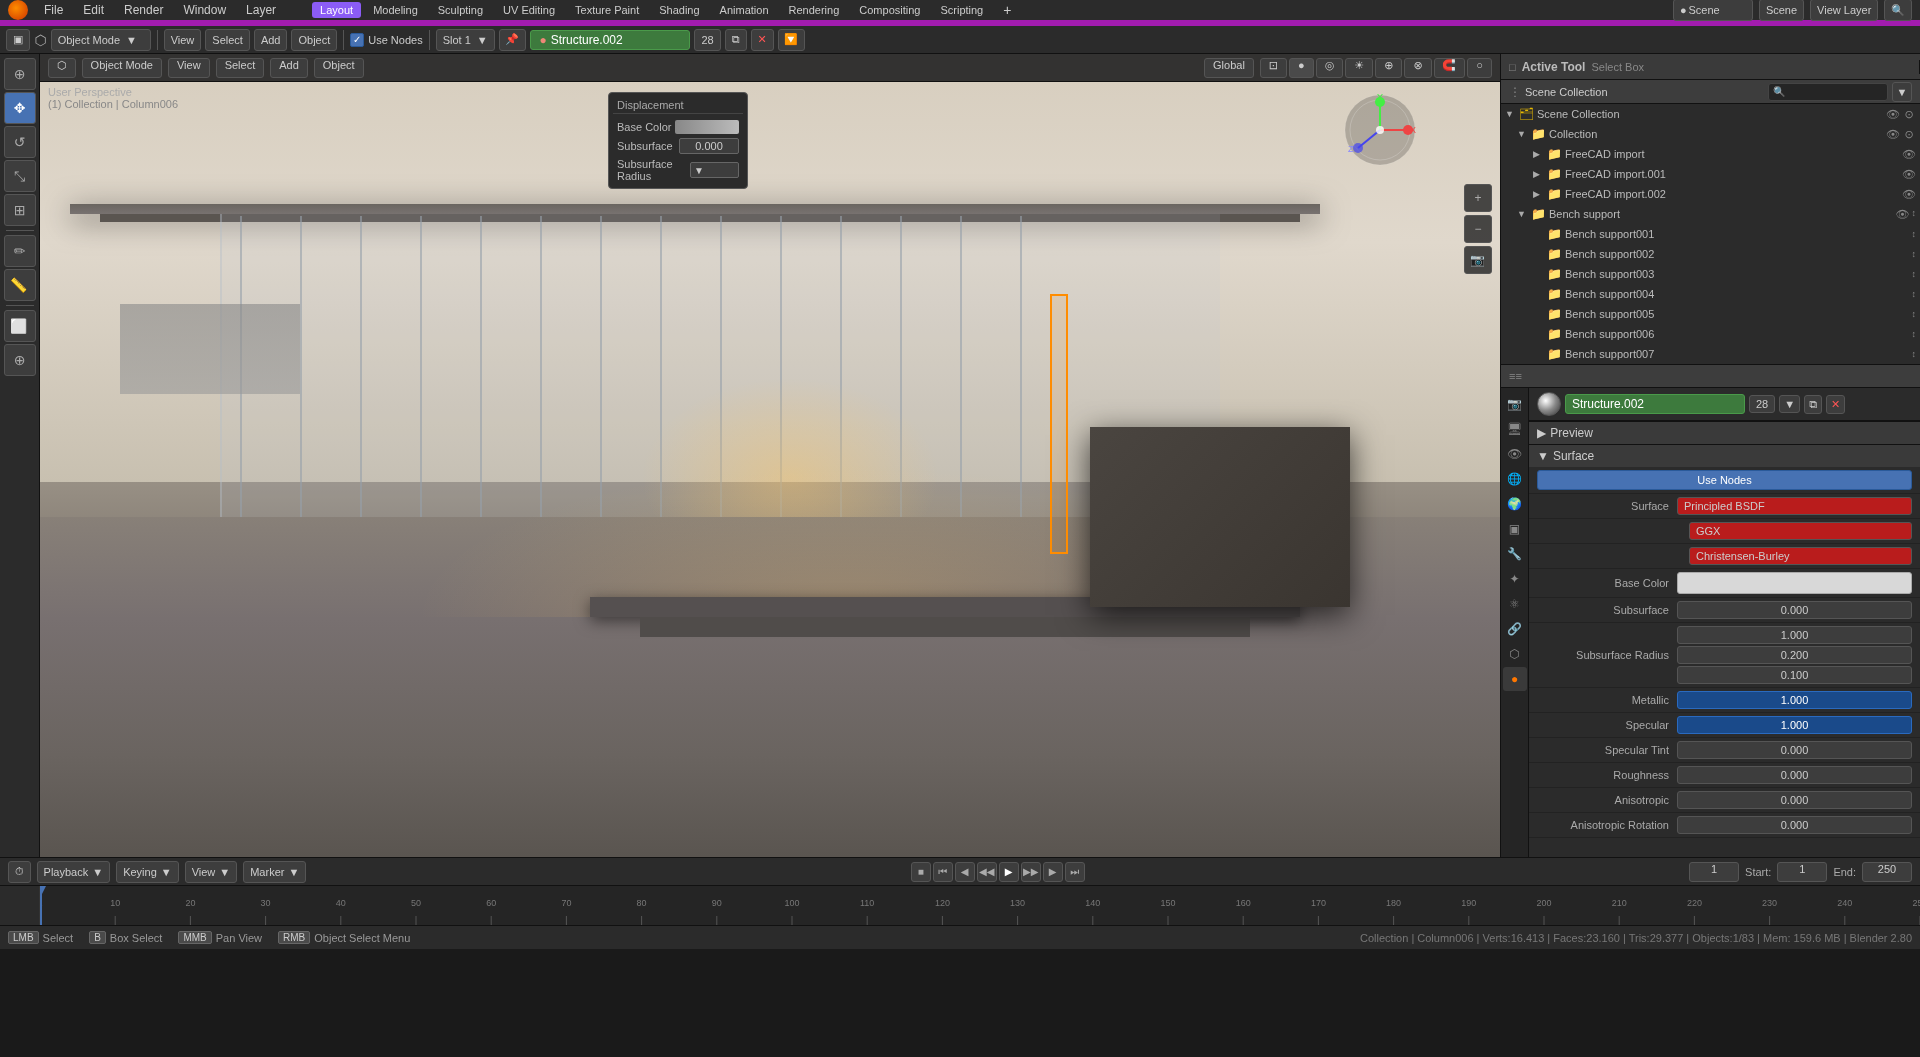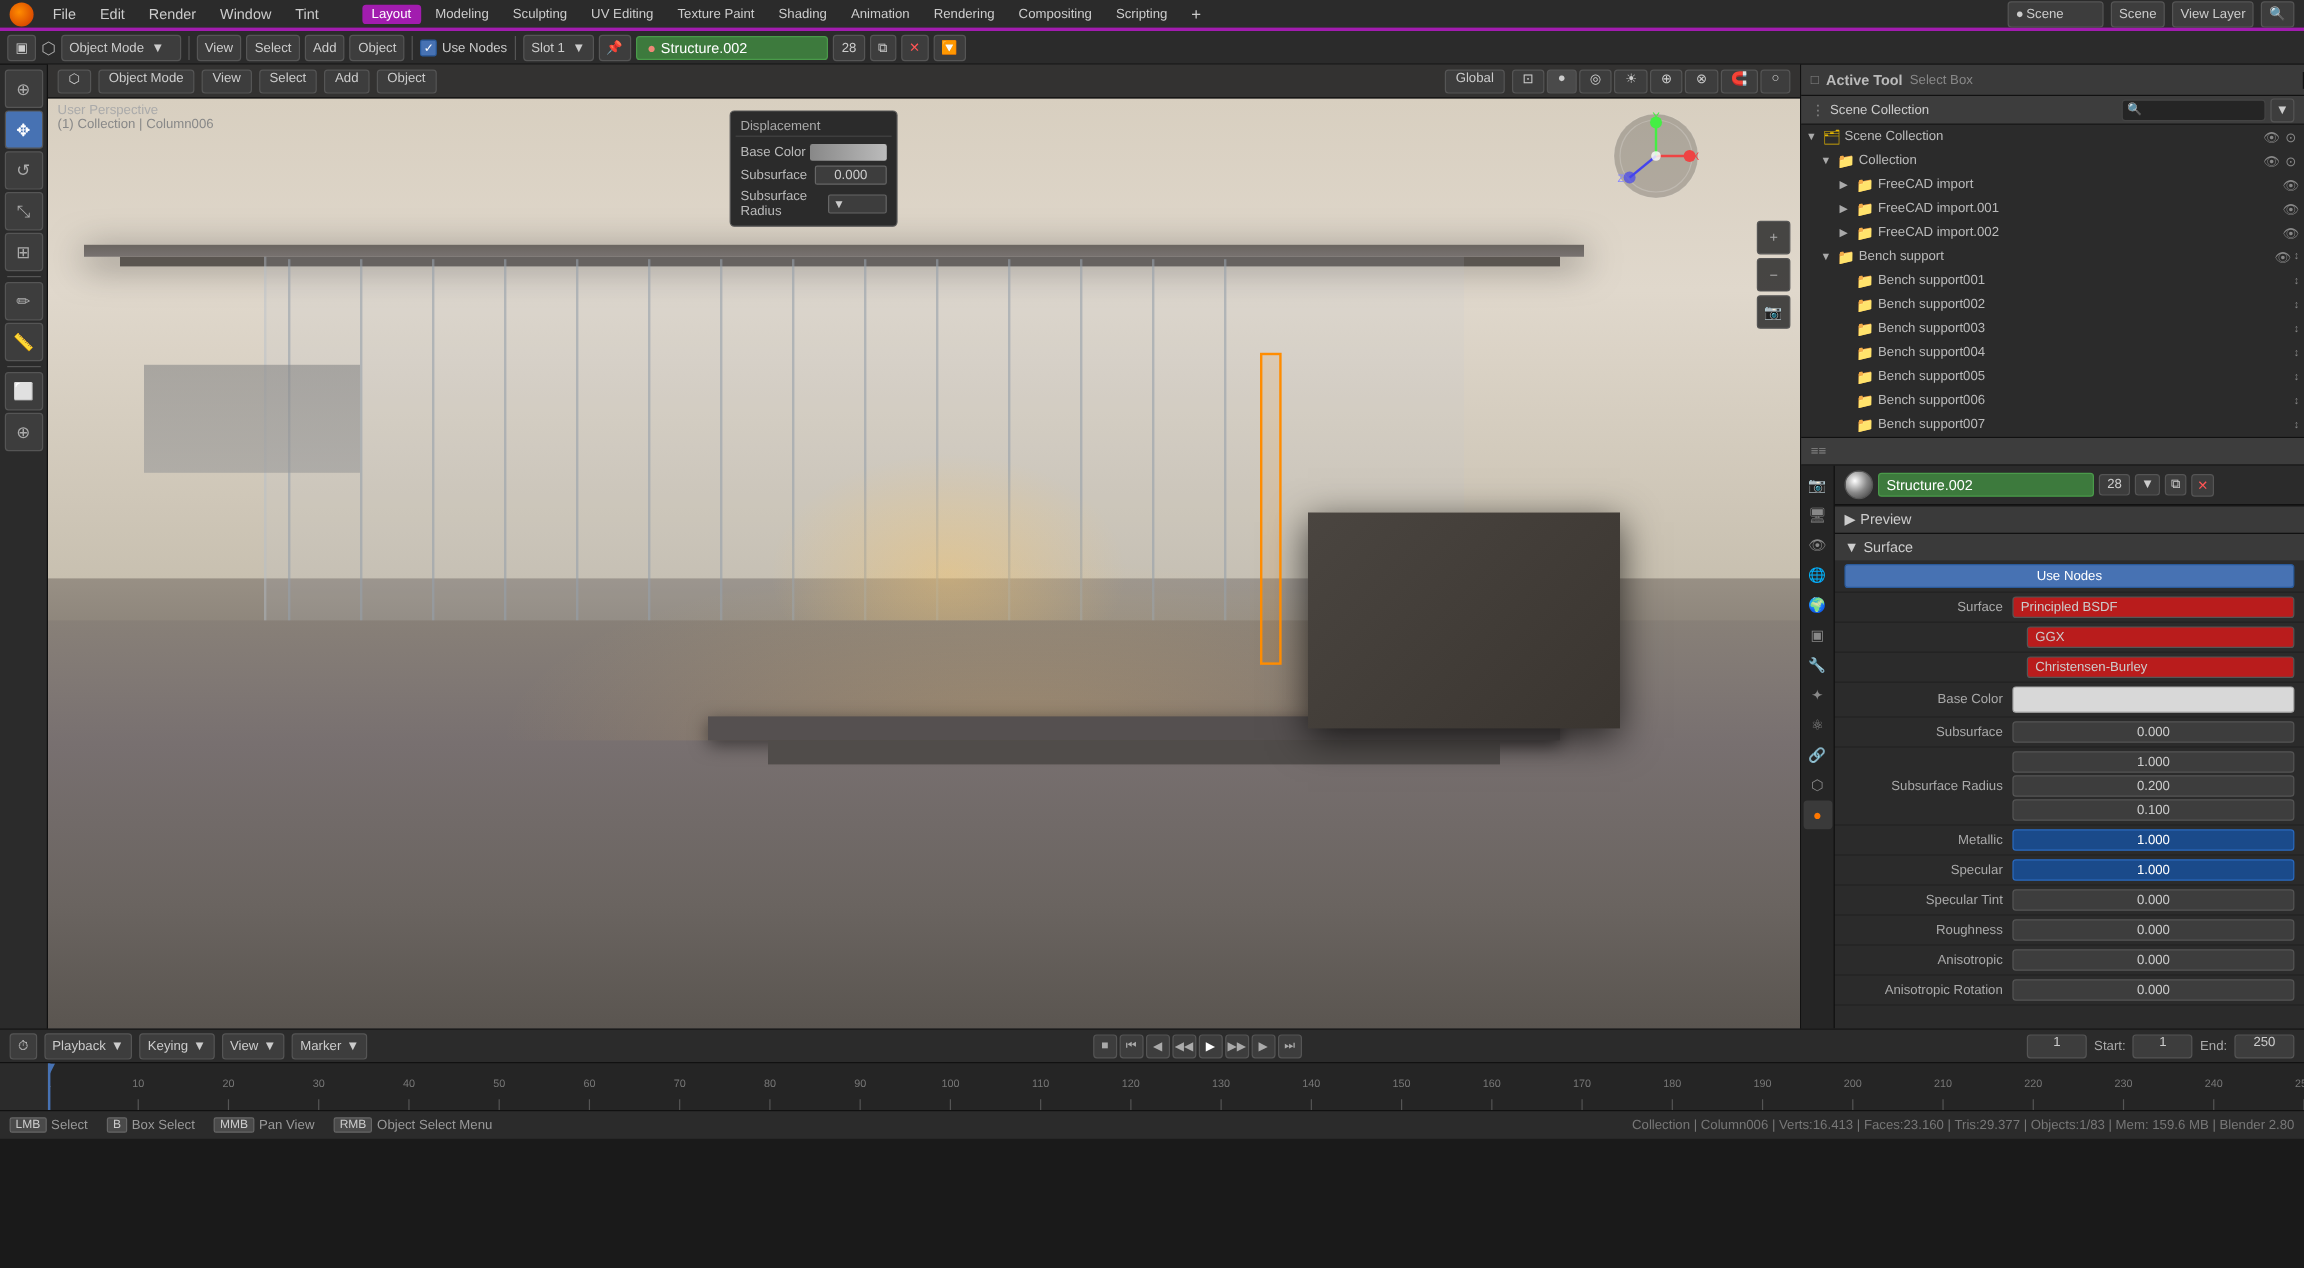"File" .top-menubar { border-bottom: 3px solid #a21caf -> 6px solid #a21caf }
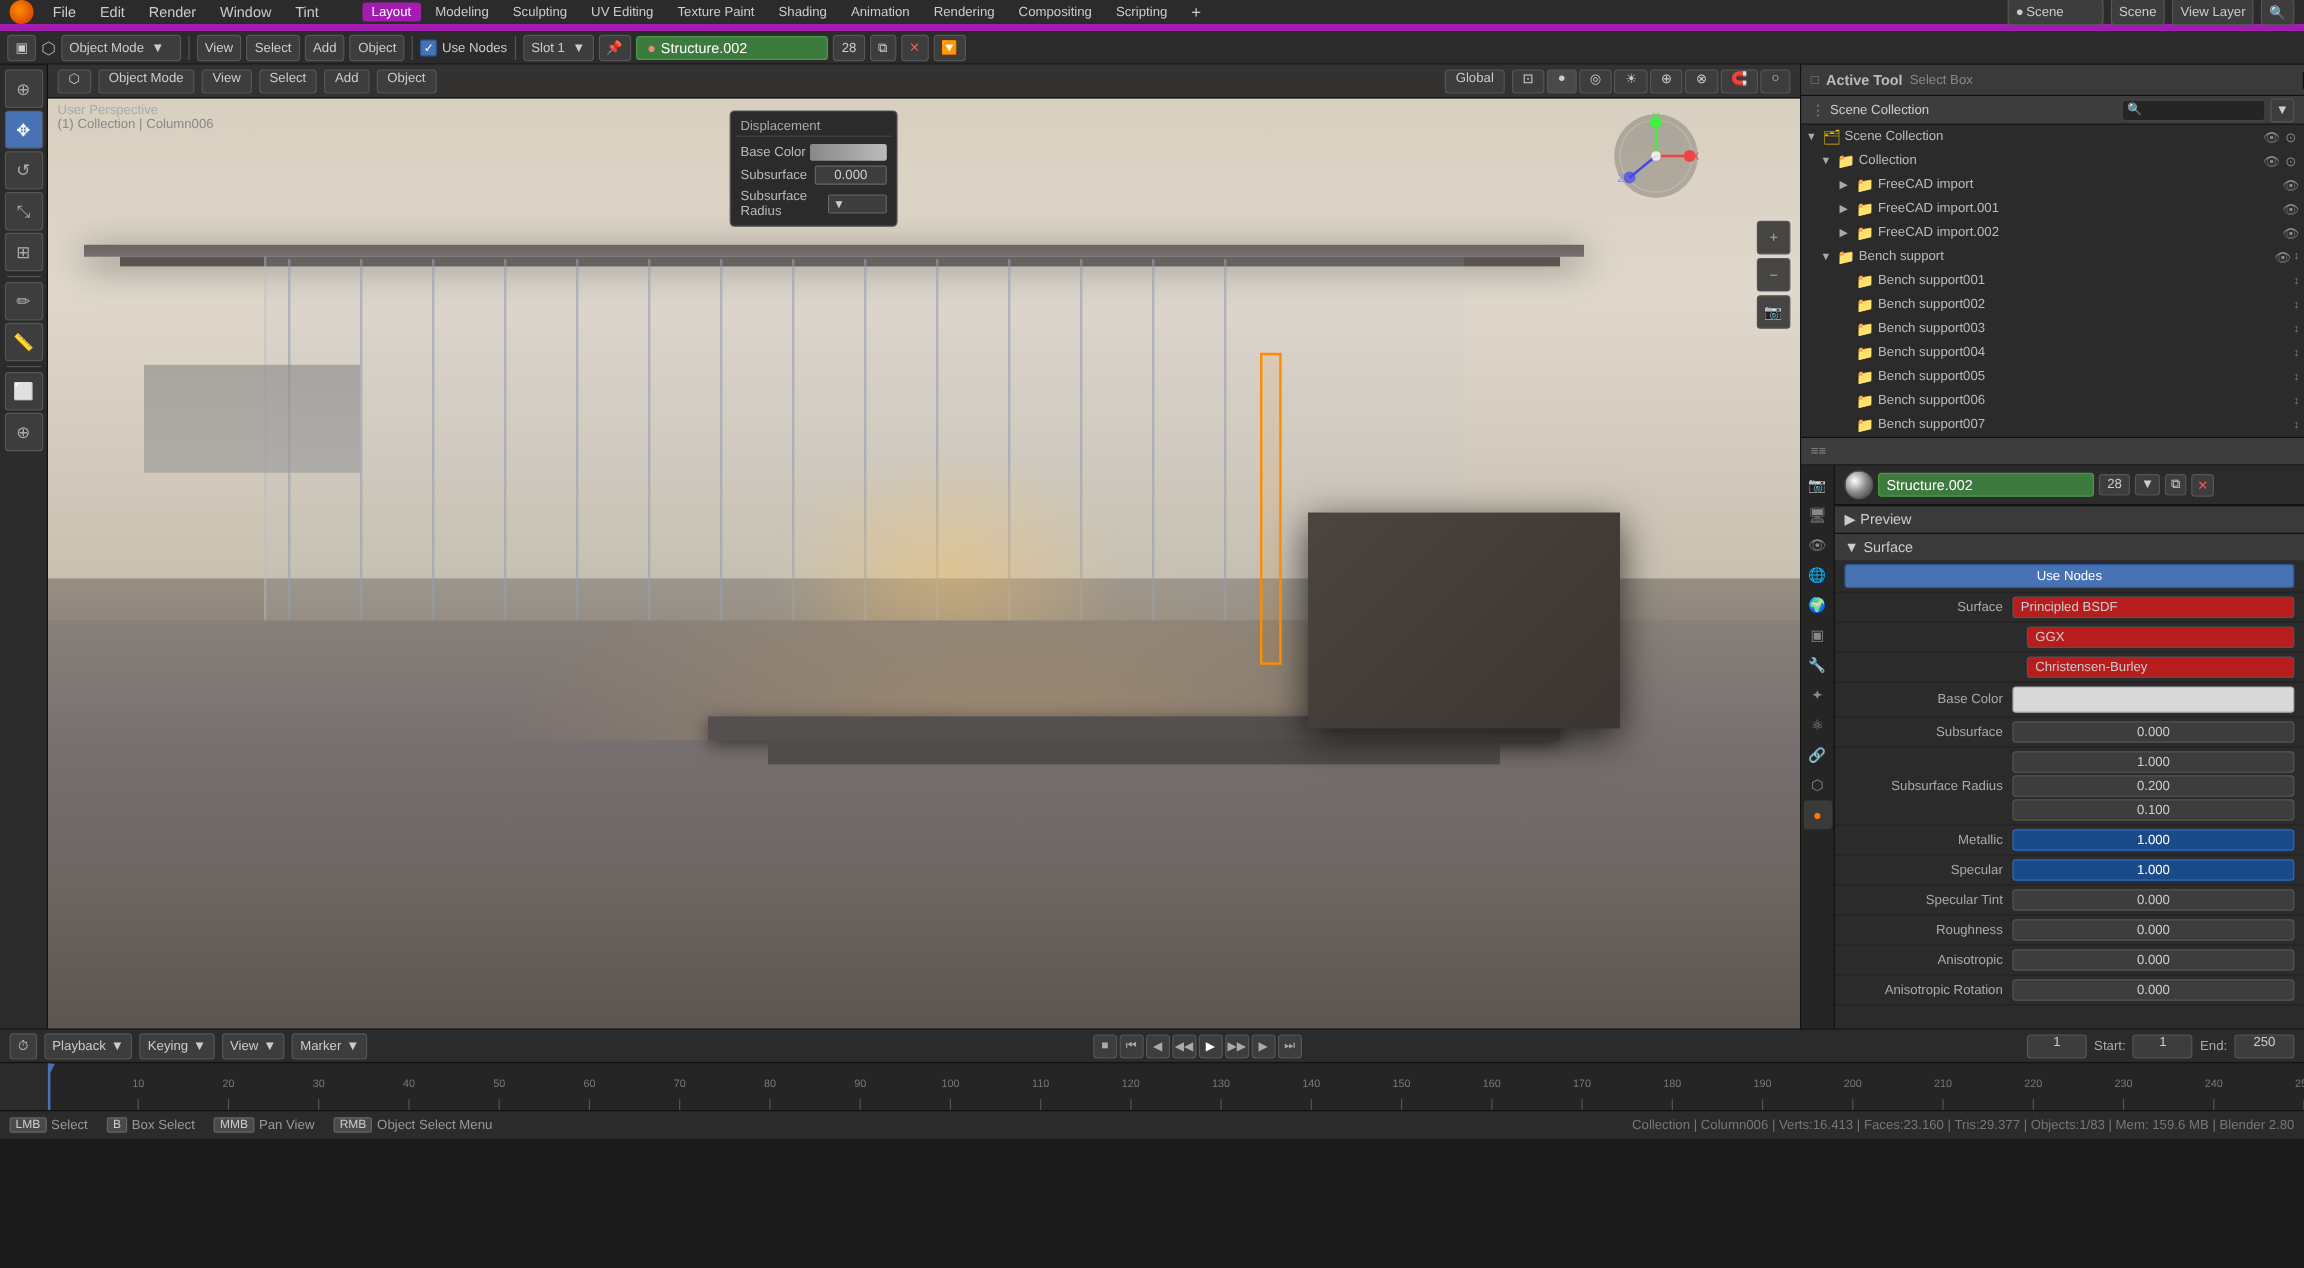"Tint" div.menu-item { text: Tint -> Layer }
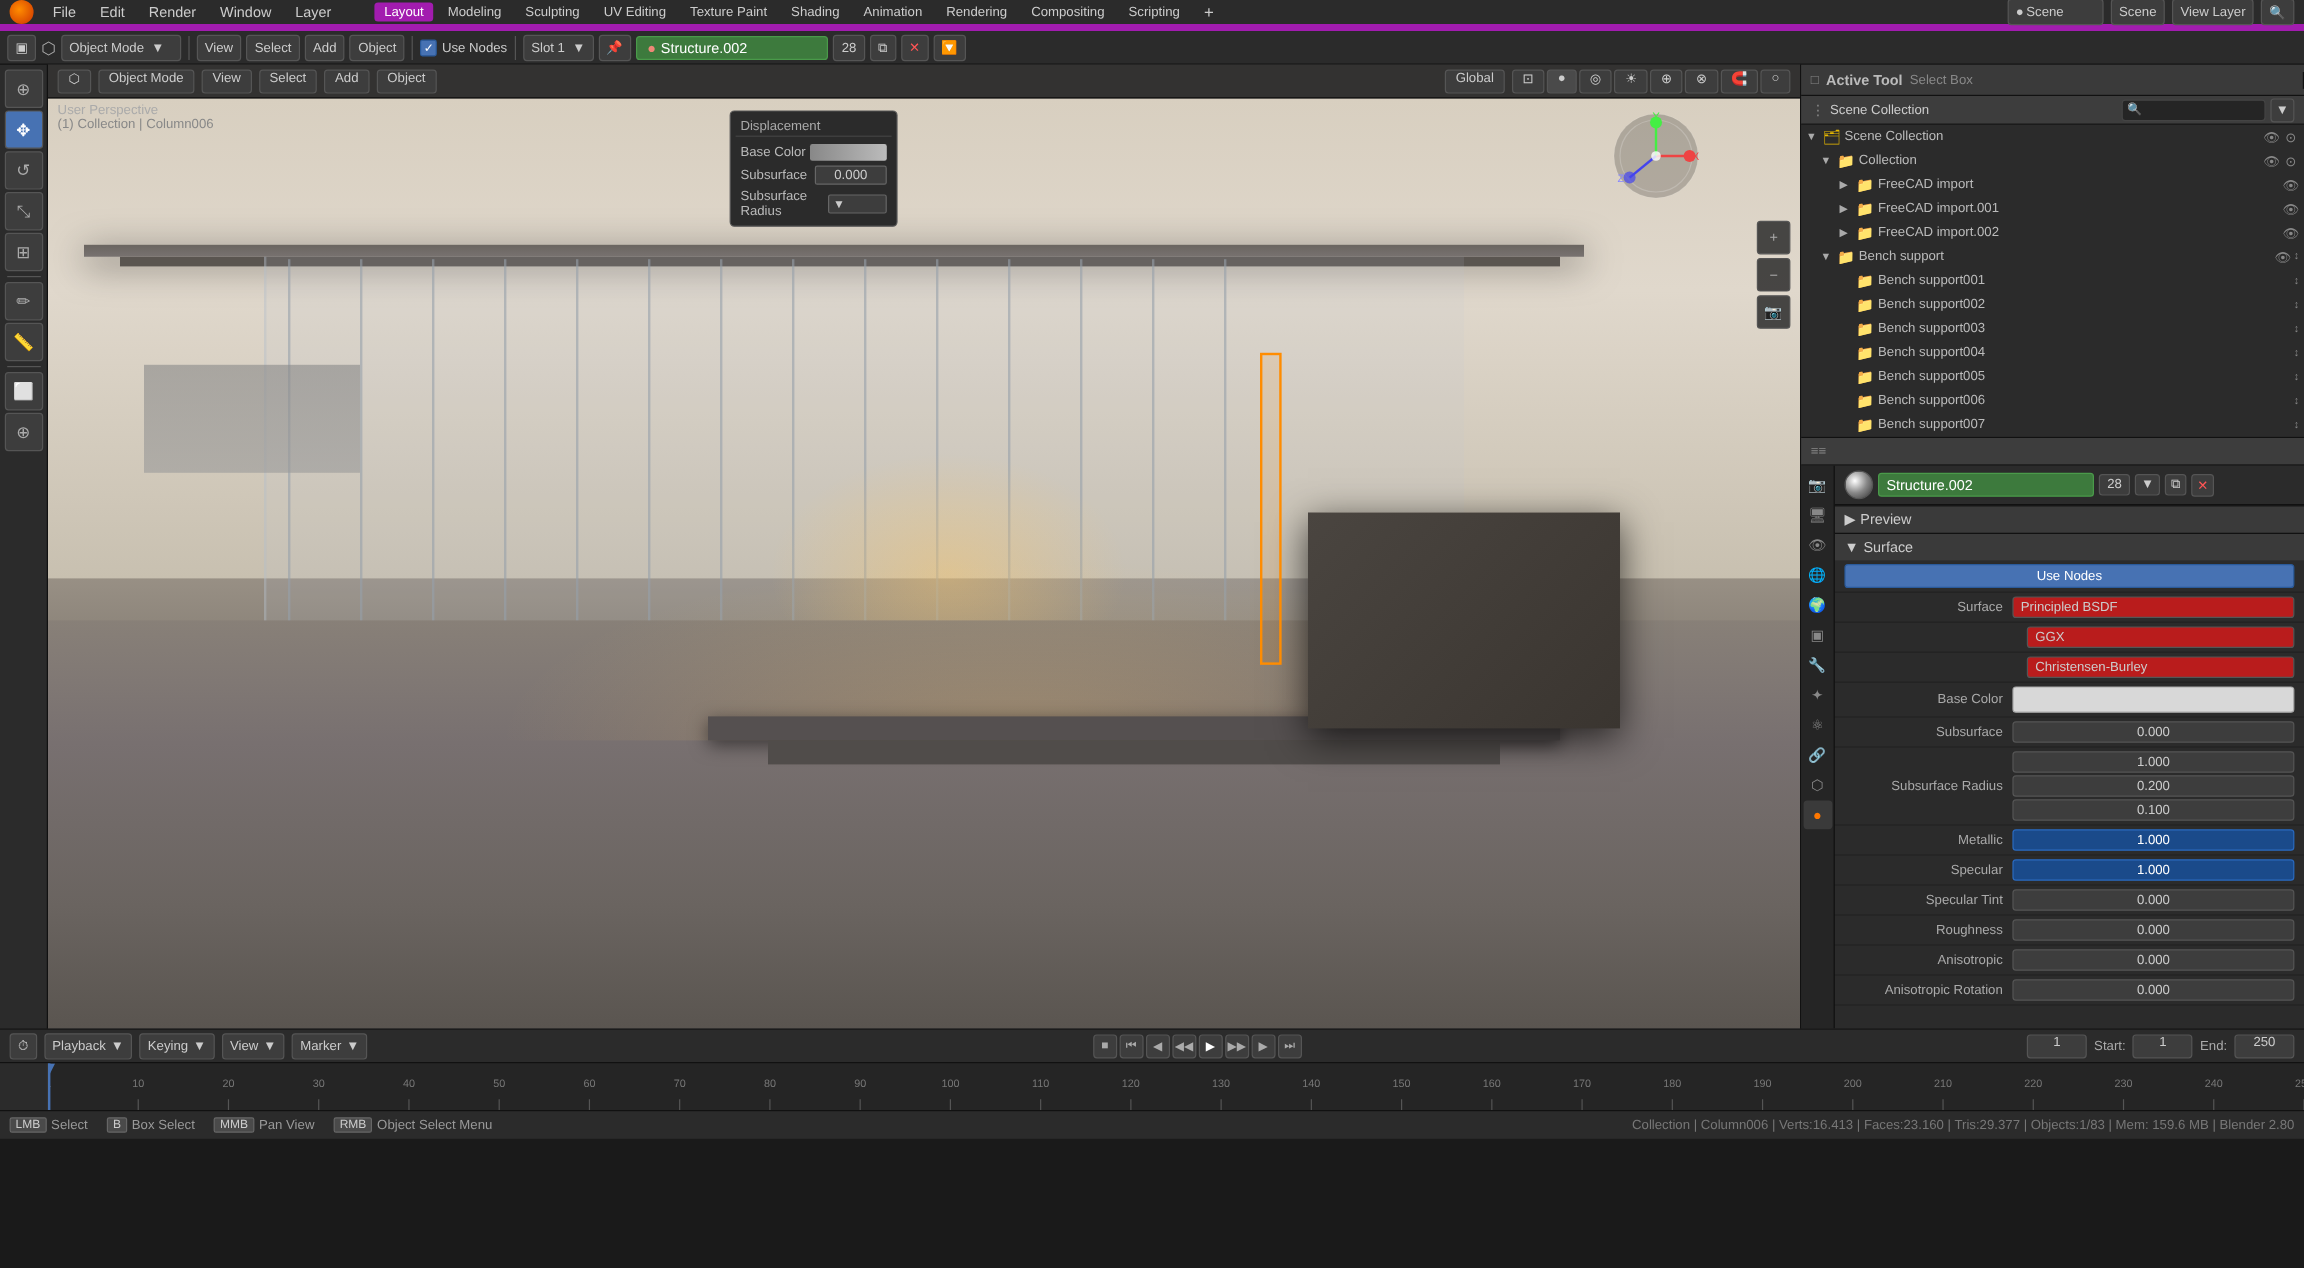"Layout" .menu-item.active { background: #a21caf -> #8b5cf6 }
